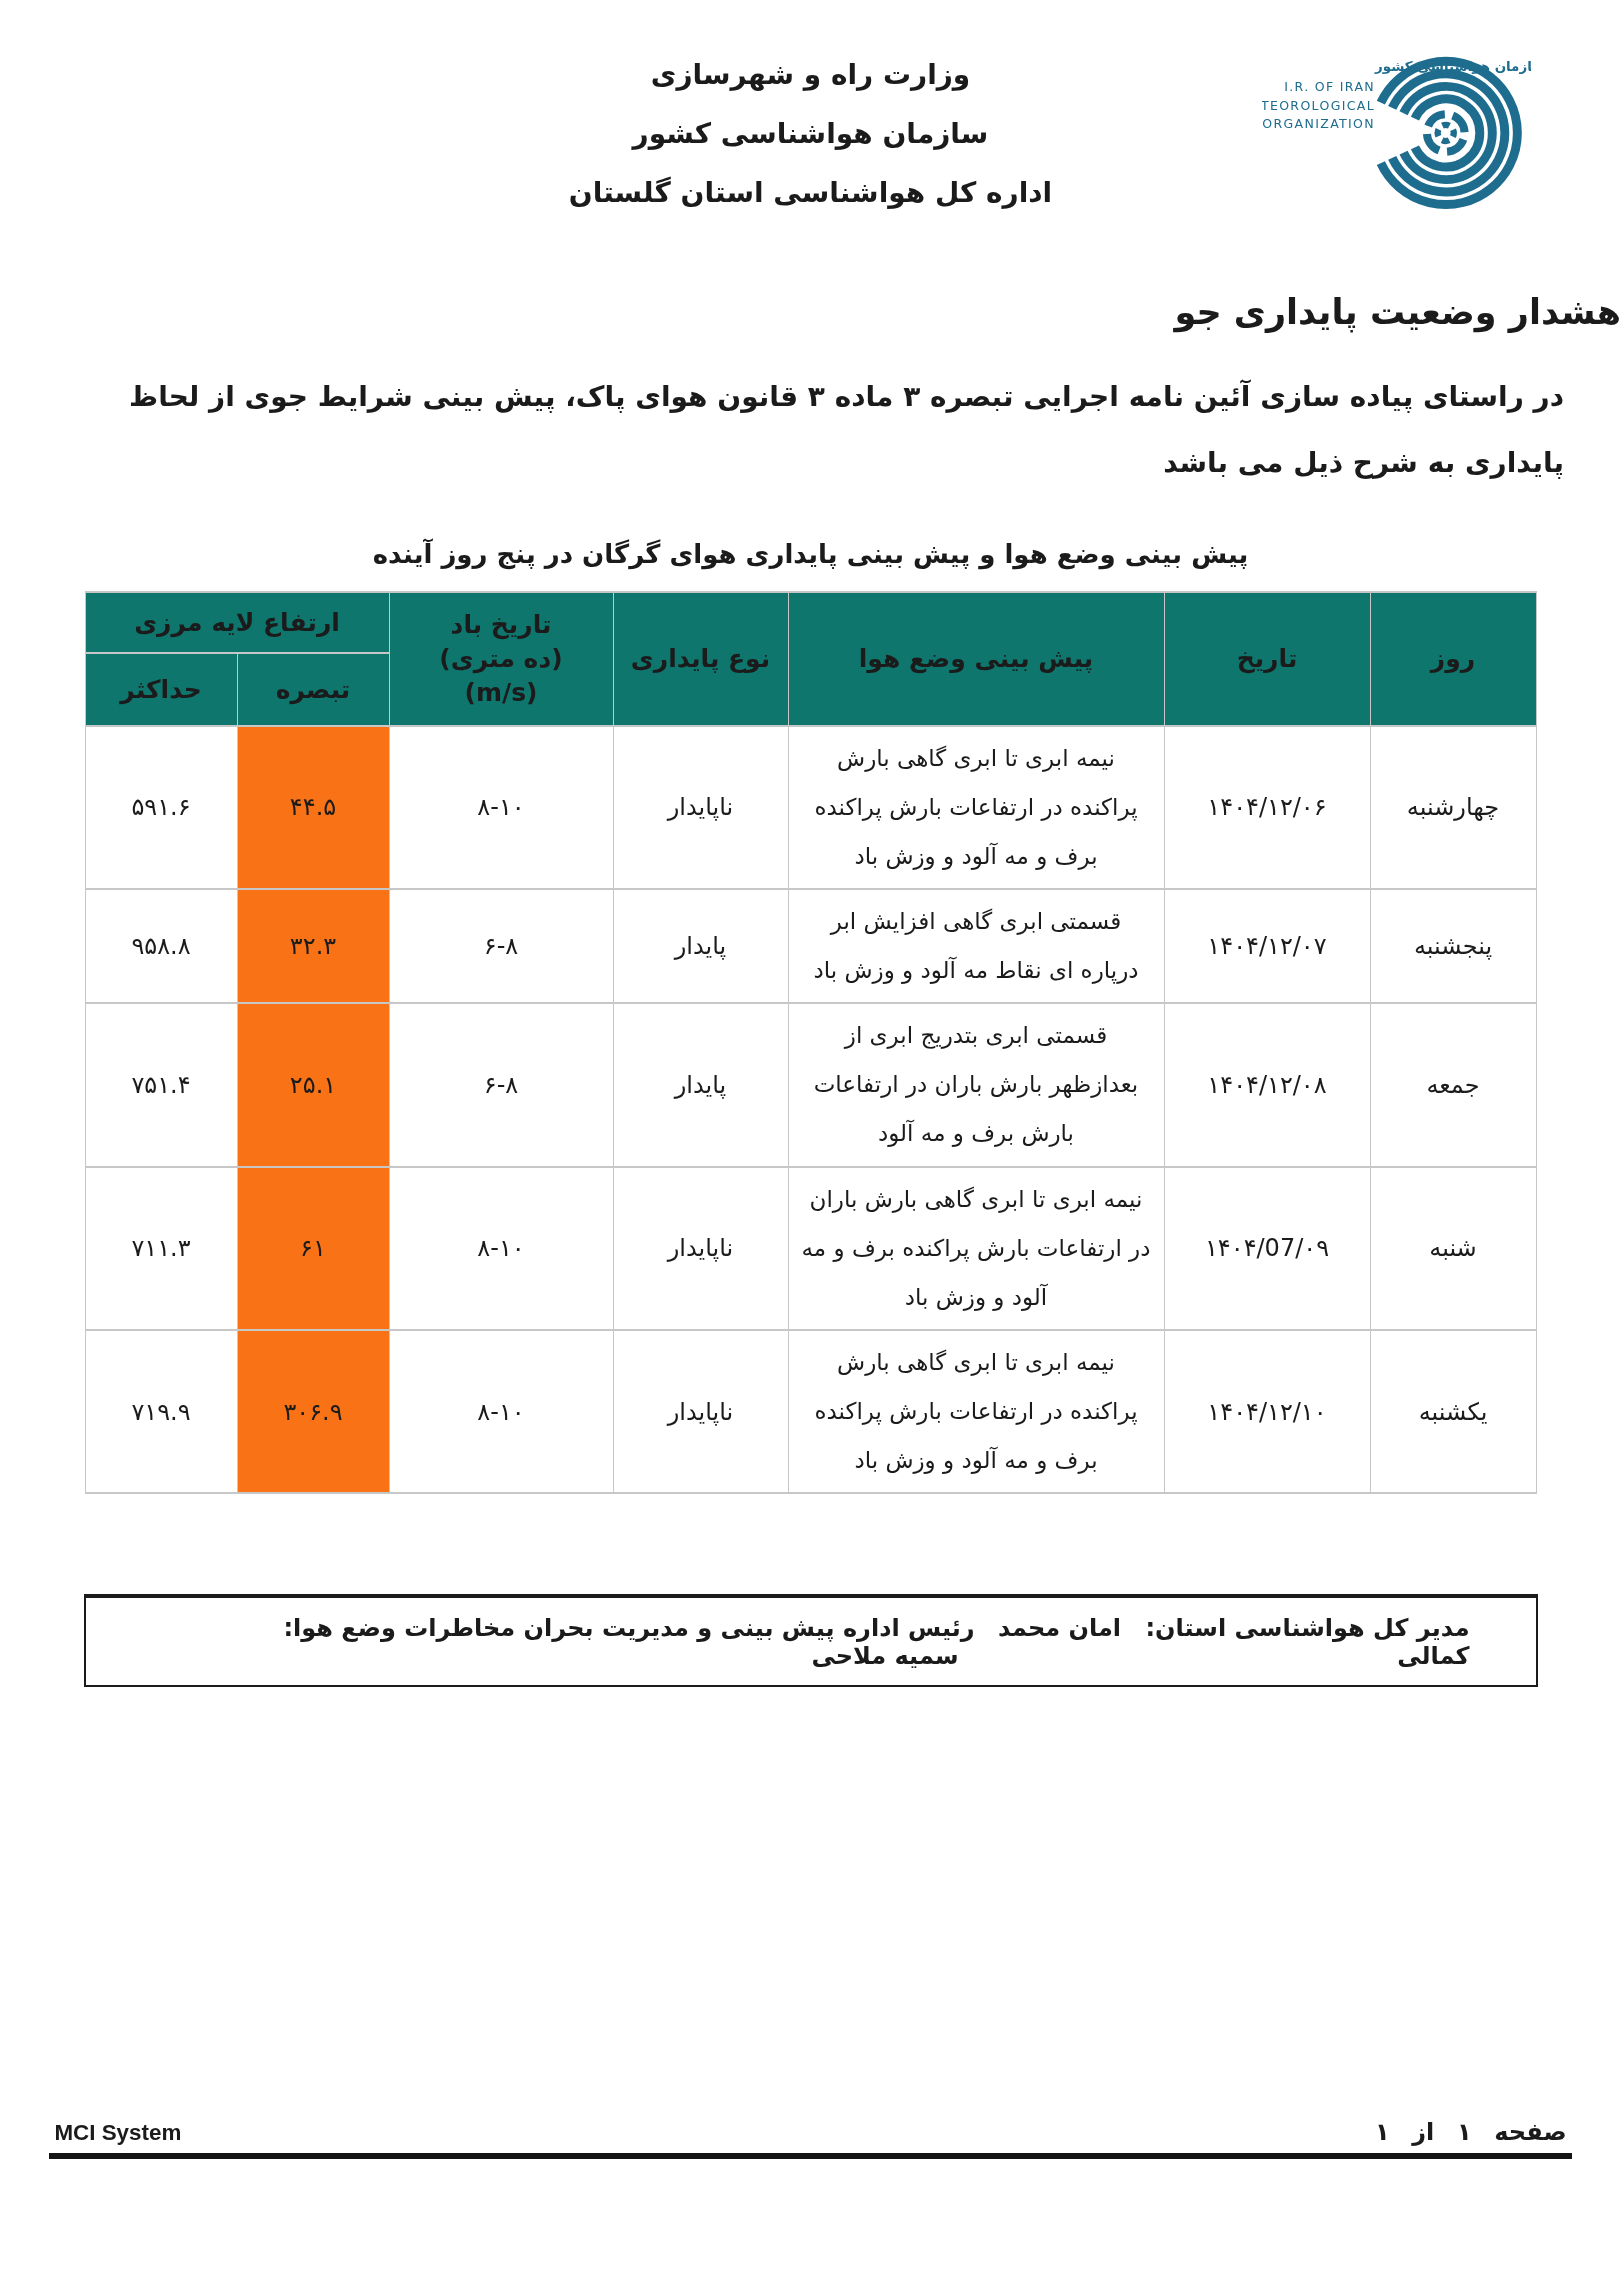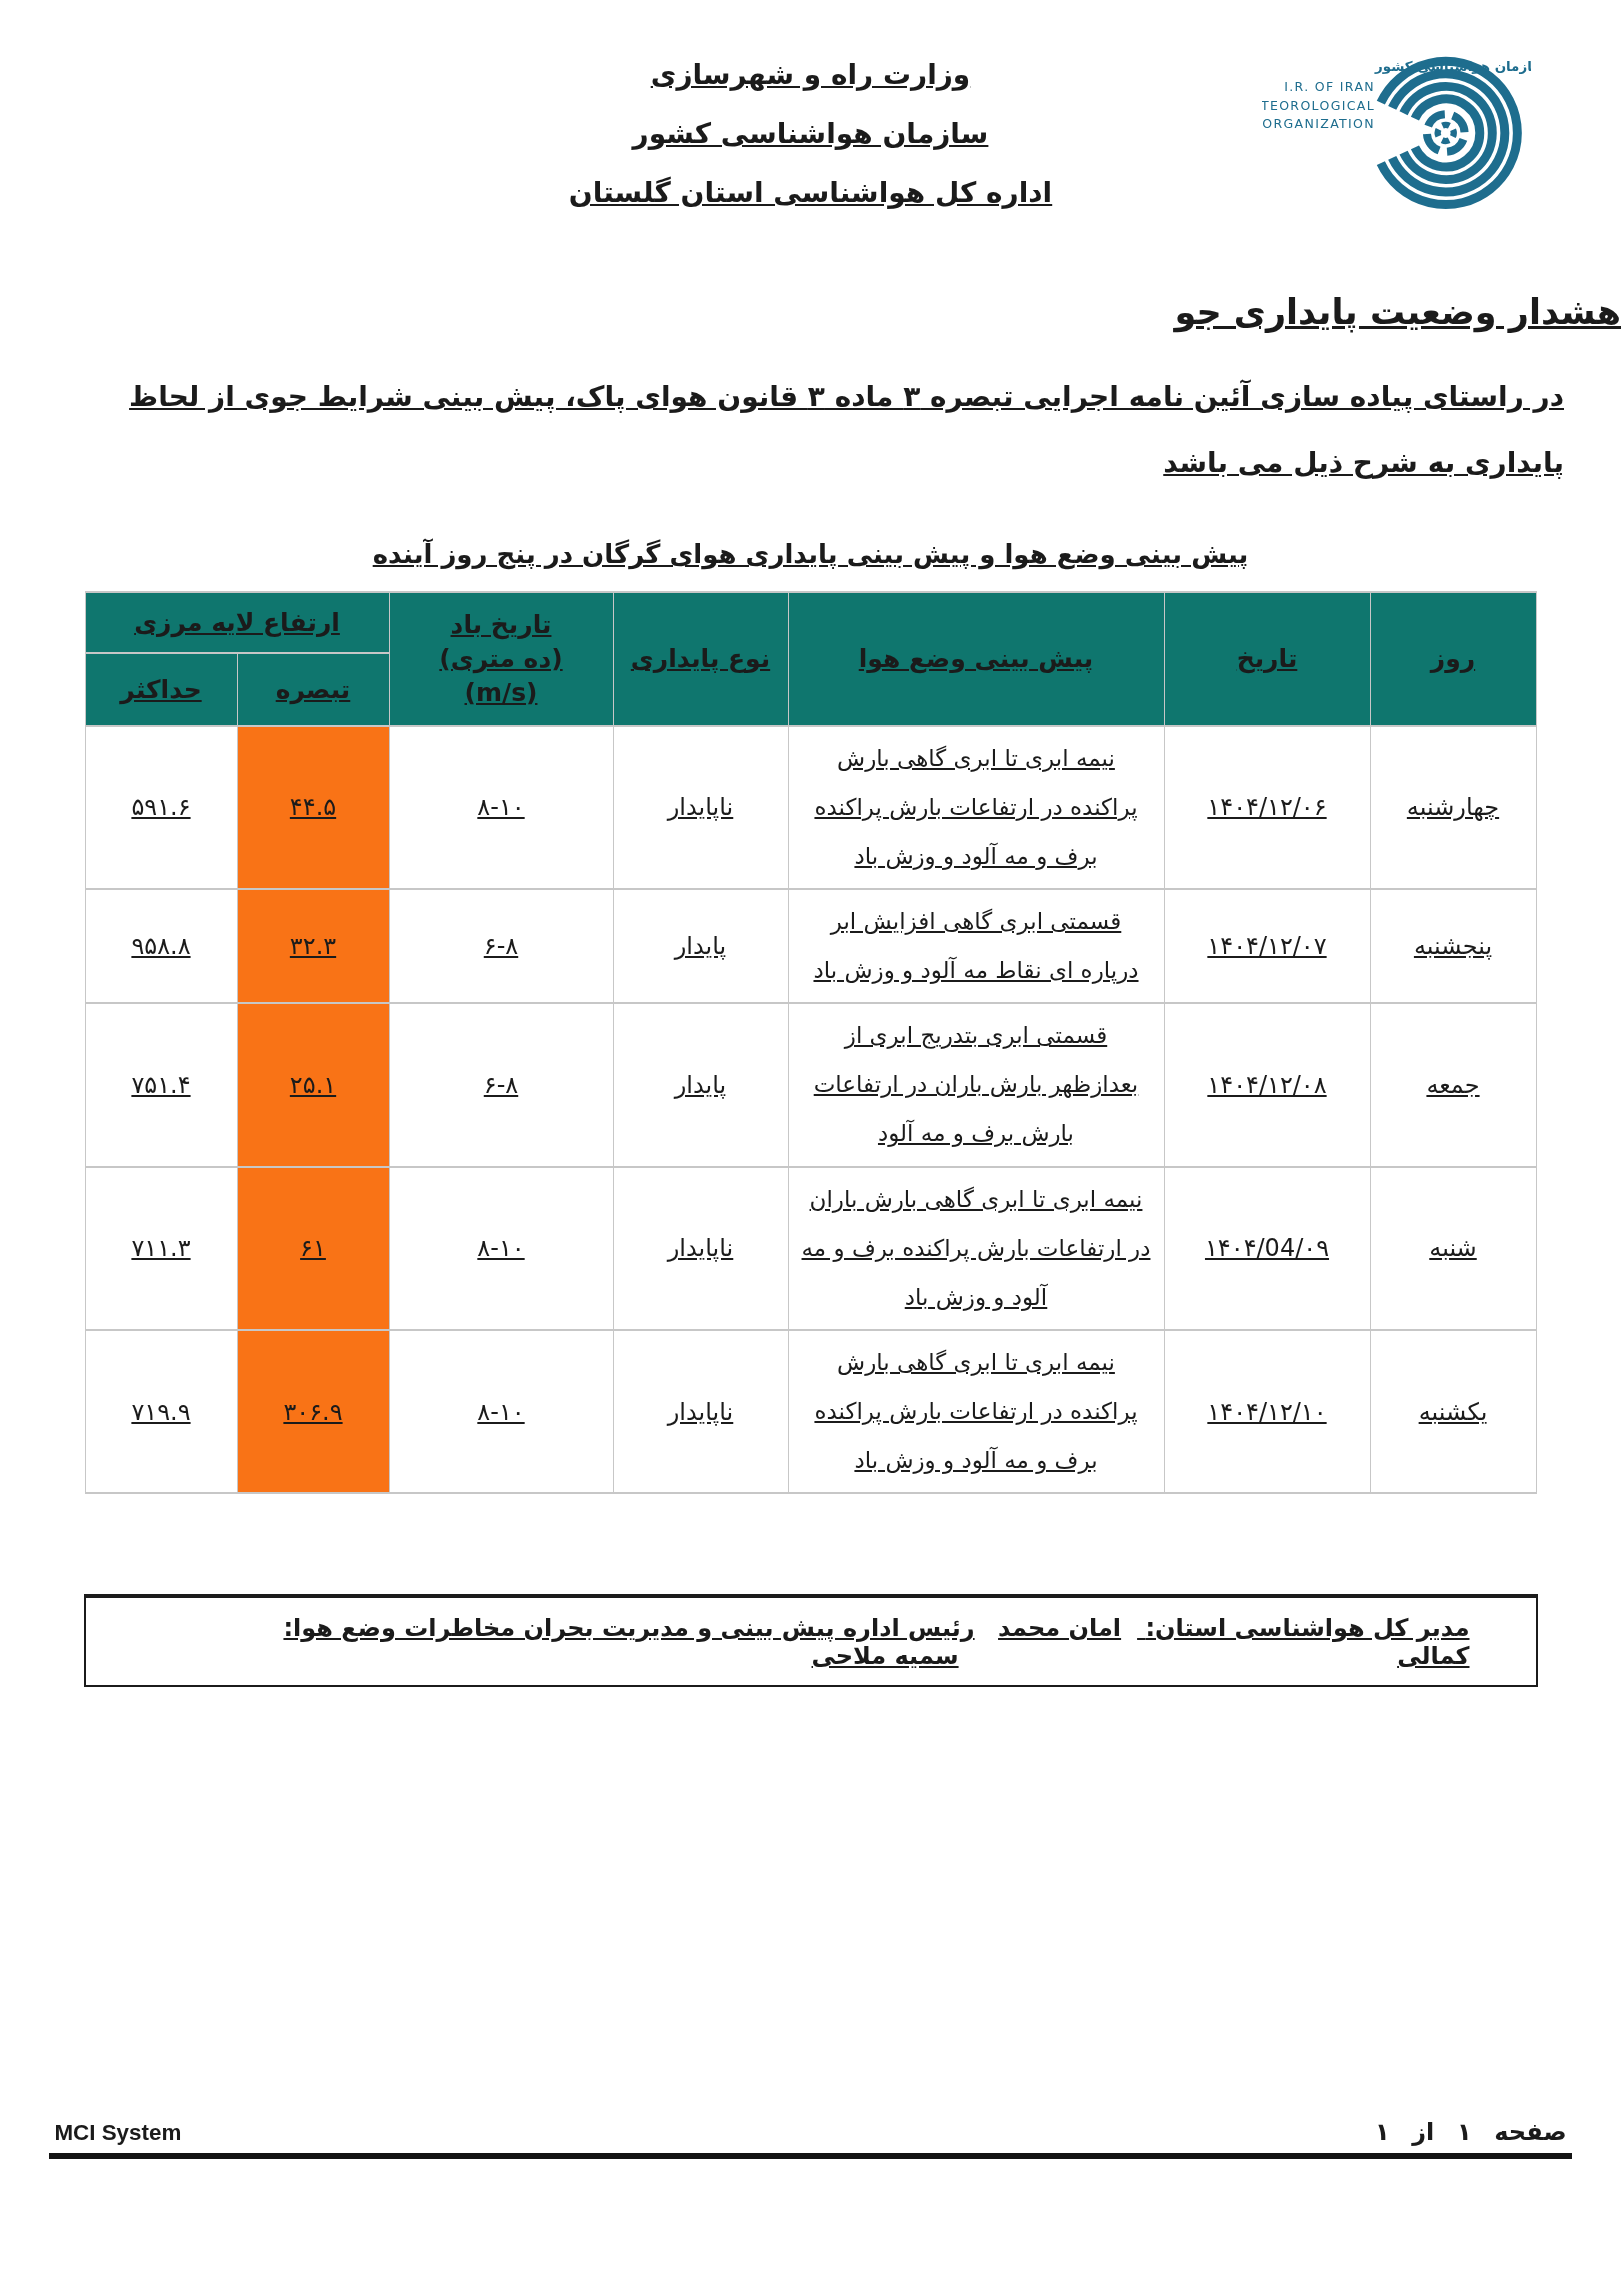"وزارت راه و شهرسازی" .page { text-decoration: underline -> none }
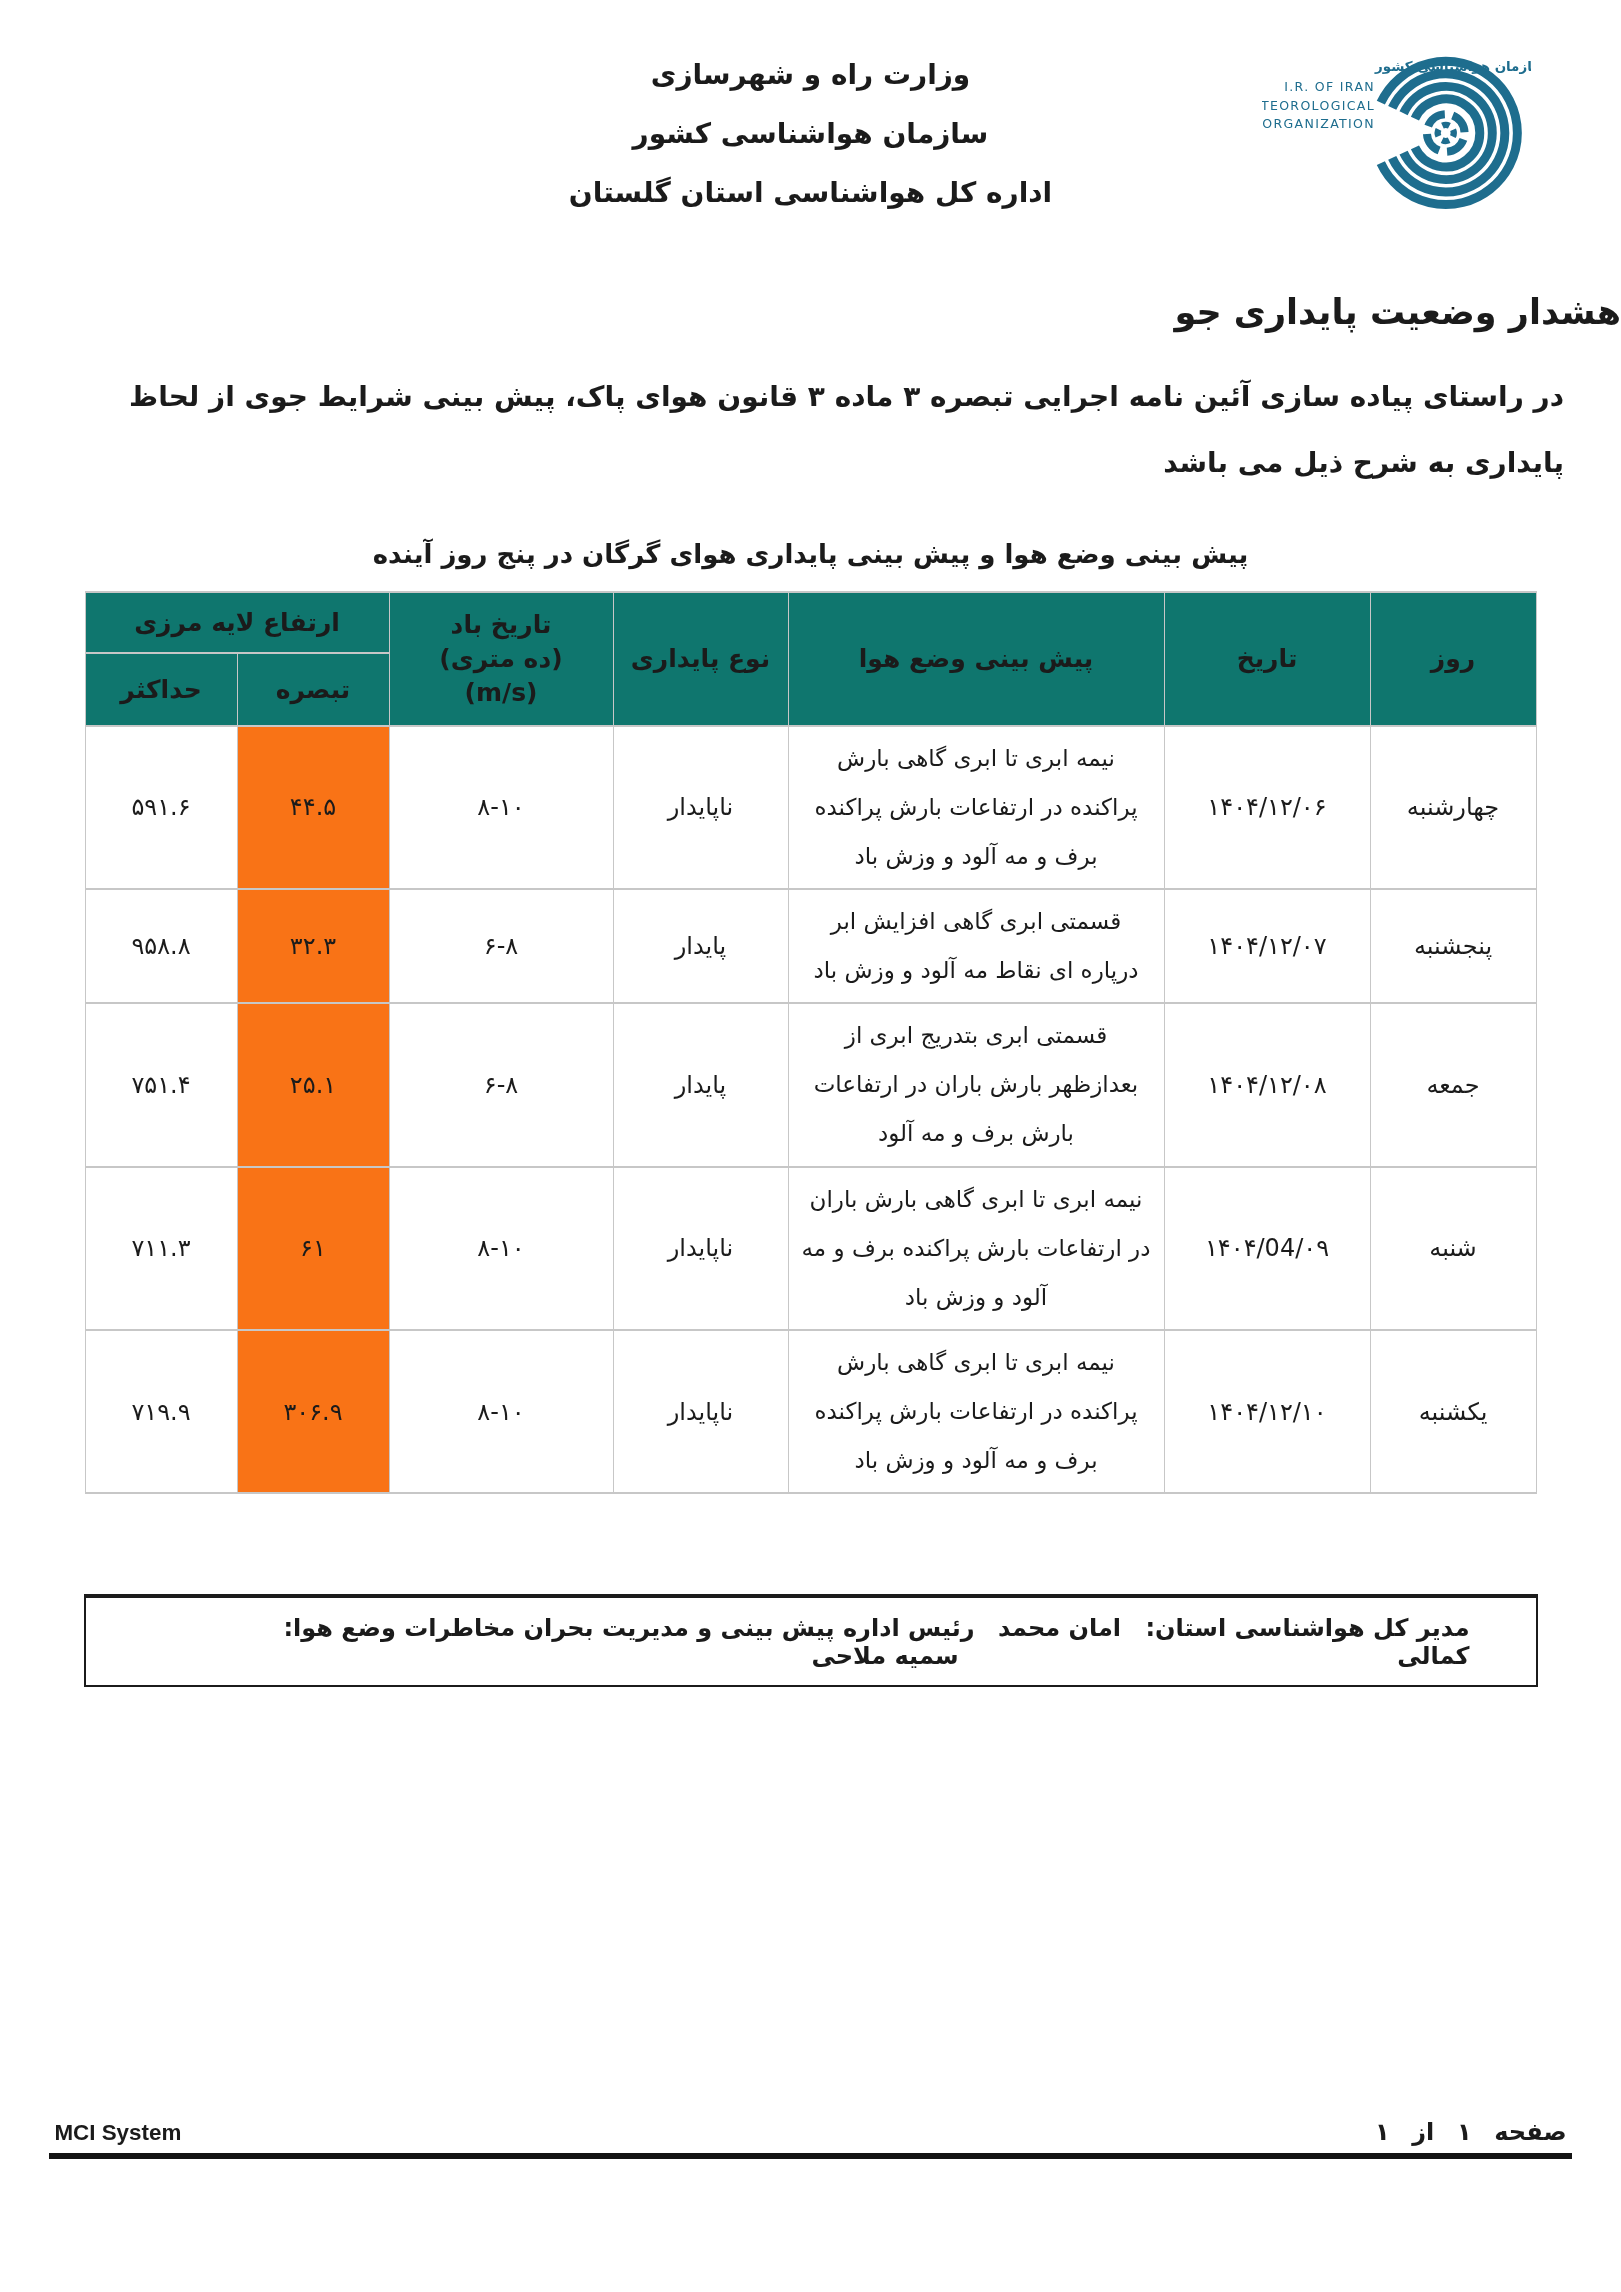"۱۴۰۴/04/۰۹" span.num { text: ۱۴۰۴/04/۰۹ -> ۱۴۰۴/07/۰۹ }
